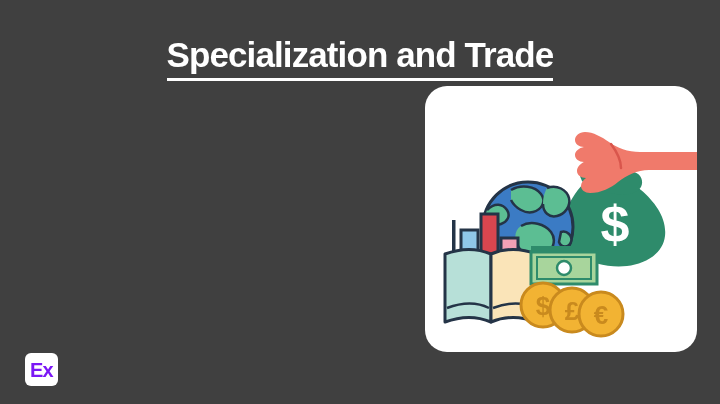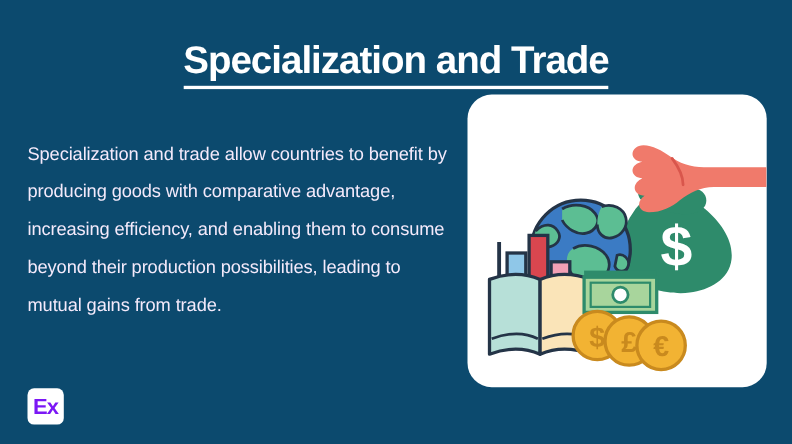"Specialization and Trade" .slide { background: #0c4a6e -> #404040 }
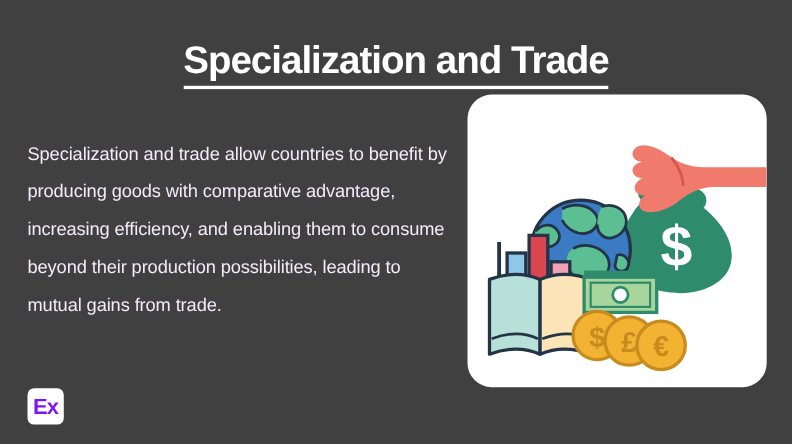"Specialization and trade allow countries" p.body-text { html: <p>Specialization and trade allow countries to benefit by producing goods with comparative advantage, increasing efficiency, and enabling them to consume beyond their production possibilities, leading to mutual gains from trade.</p> -> none }
